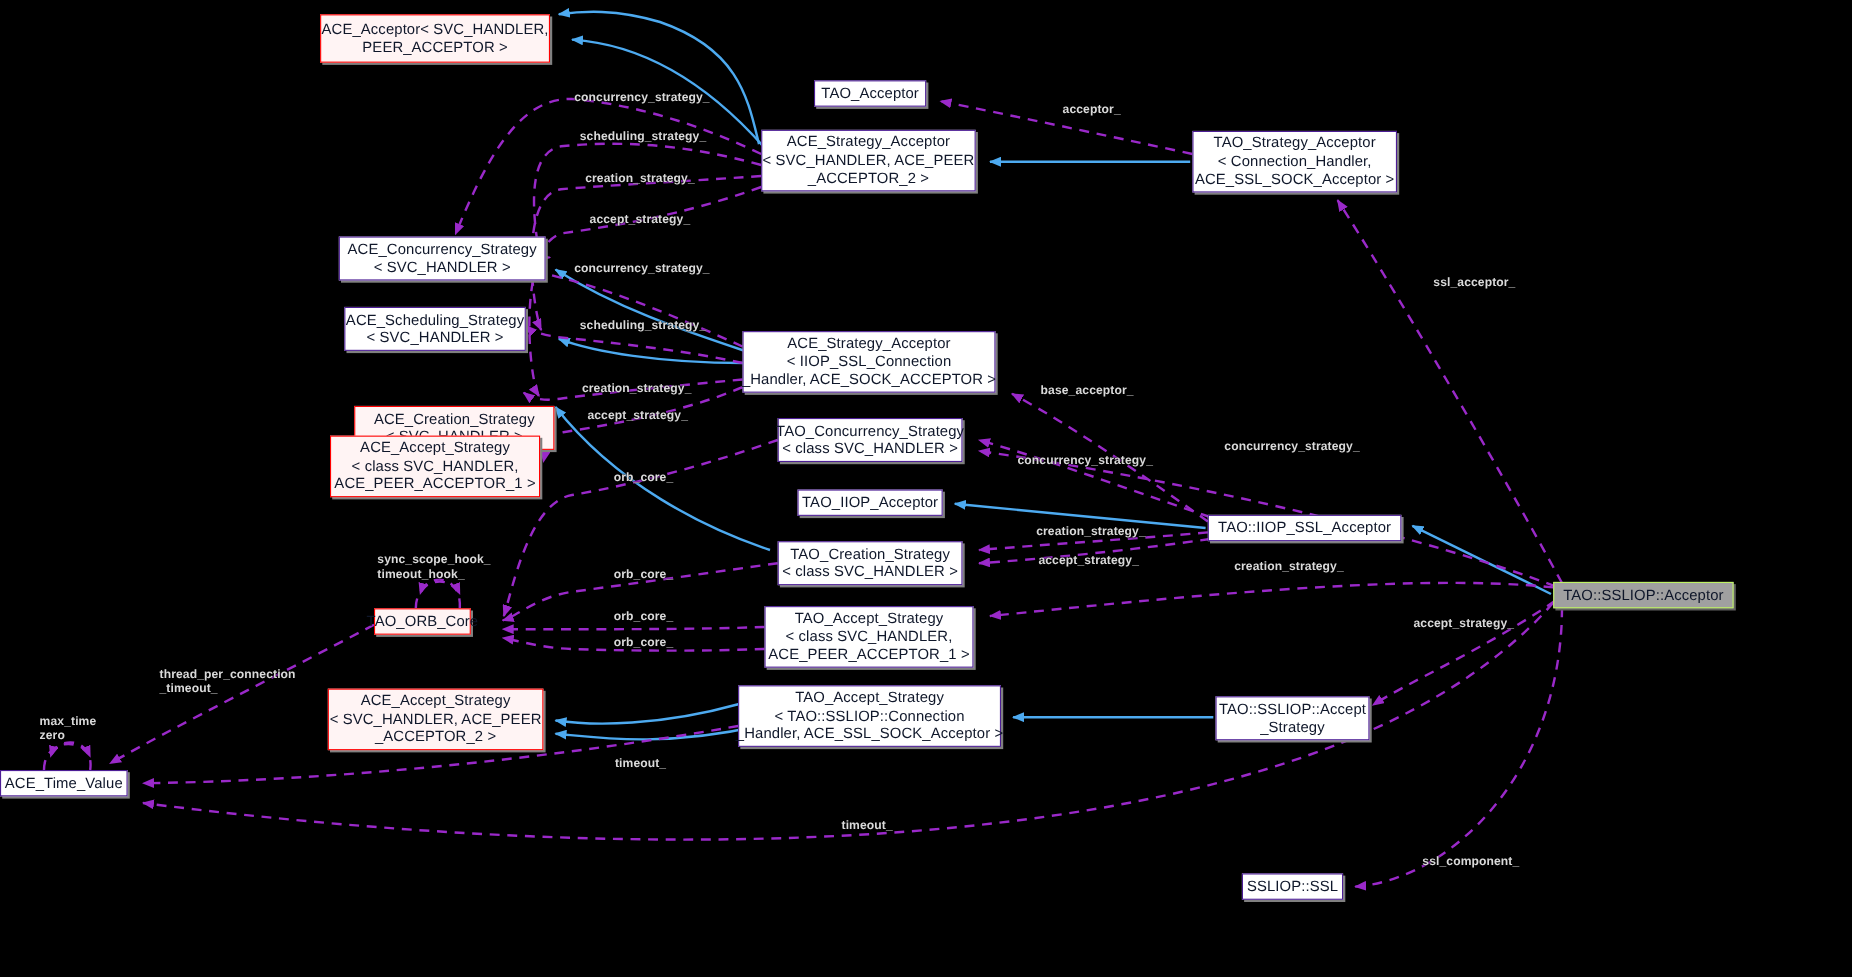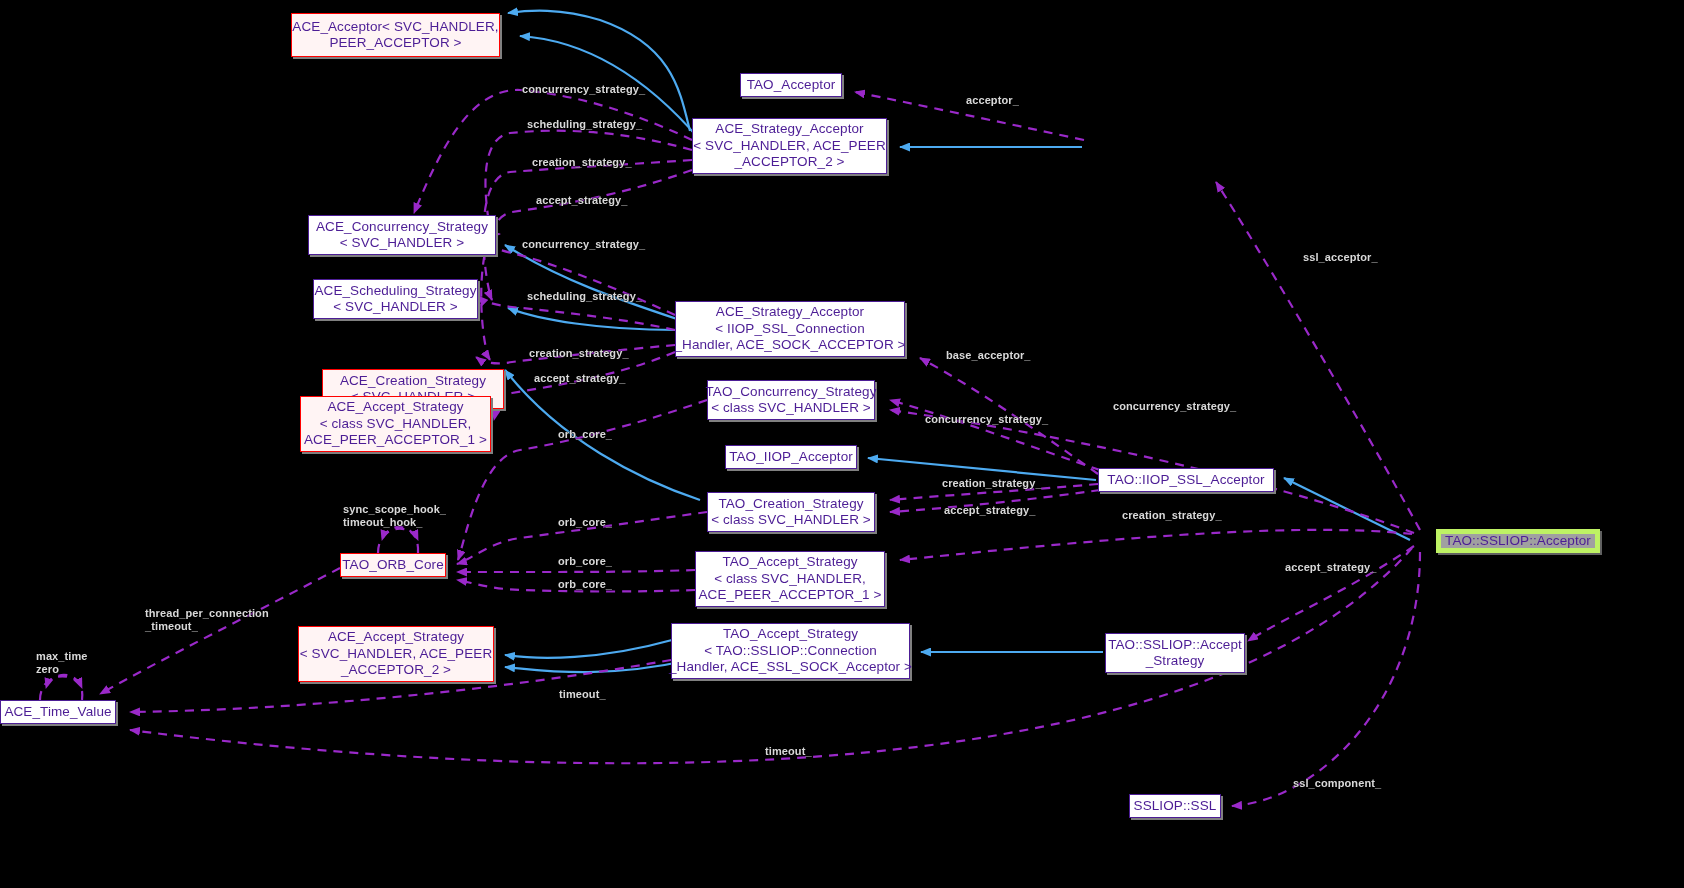"ACE_Acceptor< SVC_HANDLER," .node { color: #4c1d95 -> #0f172a }
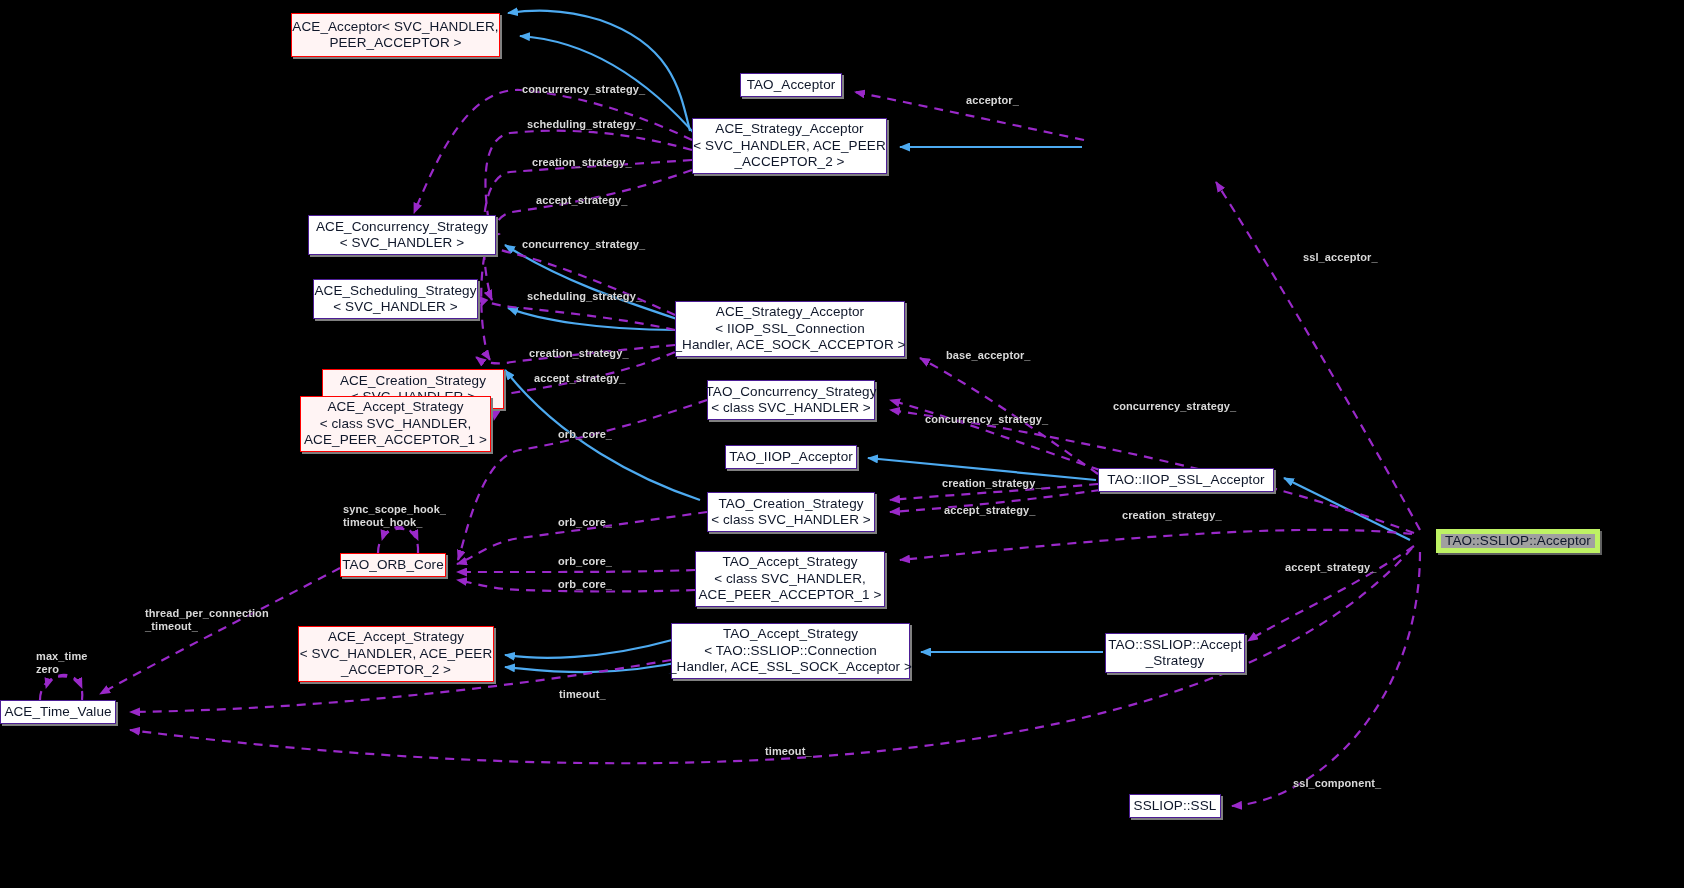"TAO_Strategy_Acceptor" div.node { html: none -> <div>TAO_Strategy_Acceptor &lt; Connection_Handler, ACE_SSL_SOCK_Acceptor &gt;</div> }
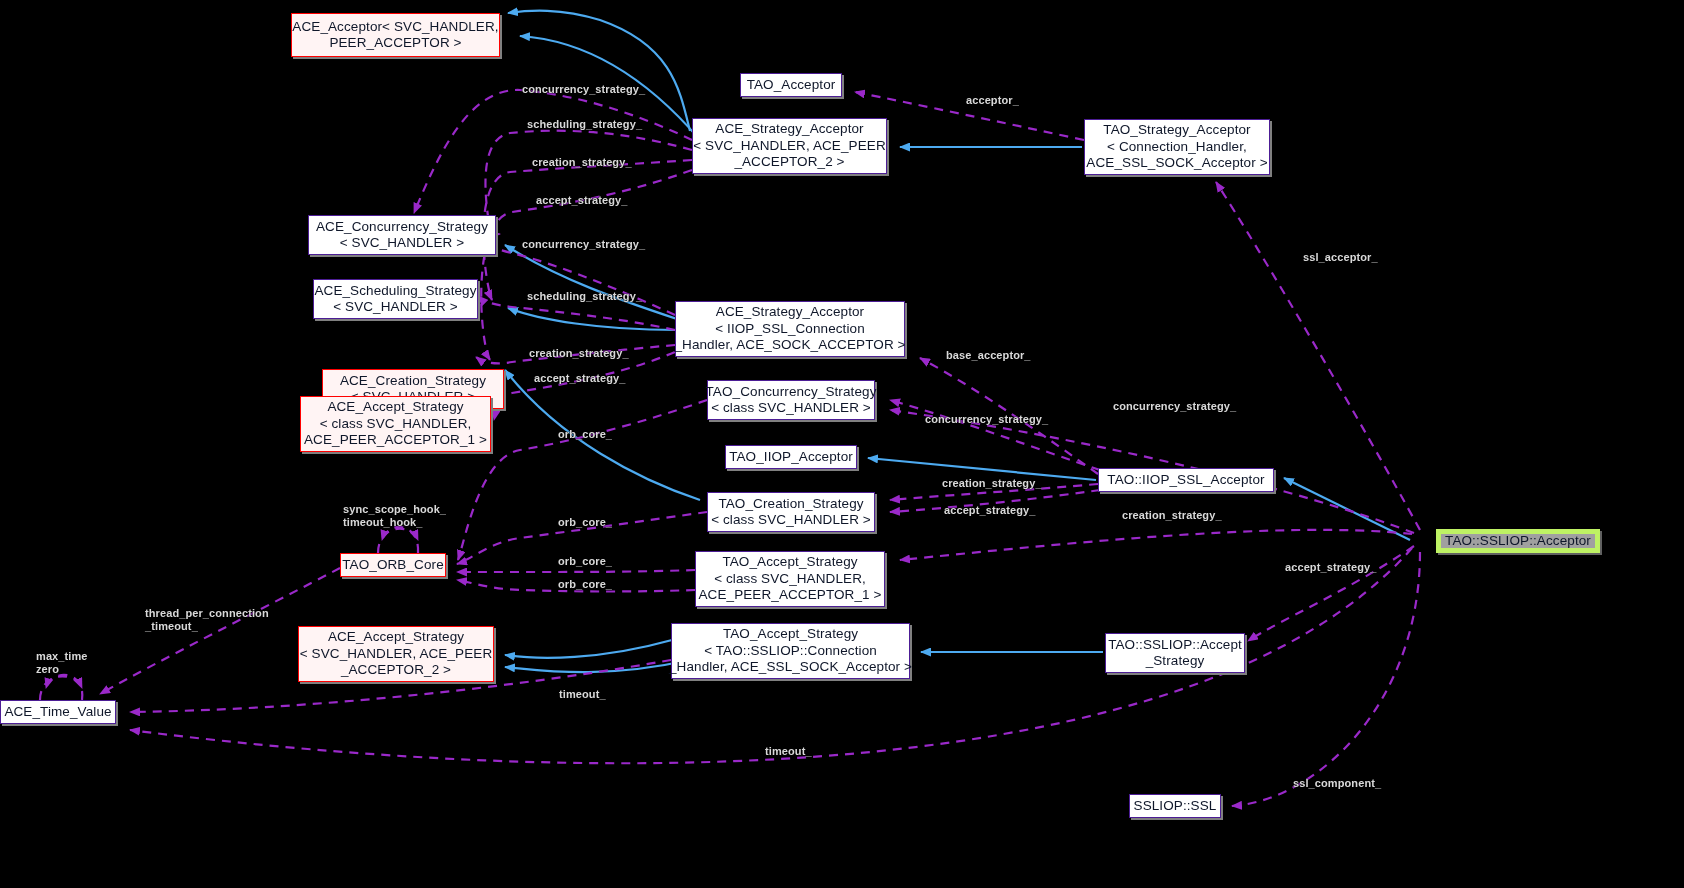"TAO::SSLIOP::Acceptor" .node.focus { border: 5px solid #bef264 -> 1px solid #bef264; margin-left: 24px -> none }
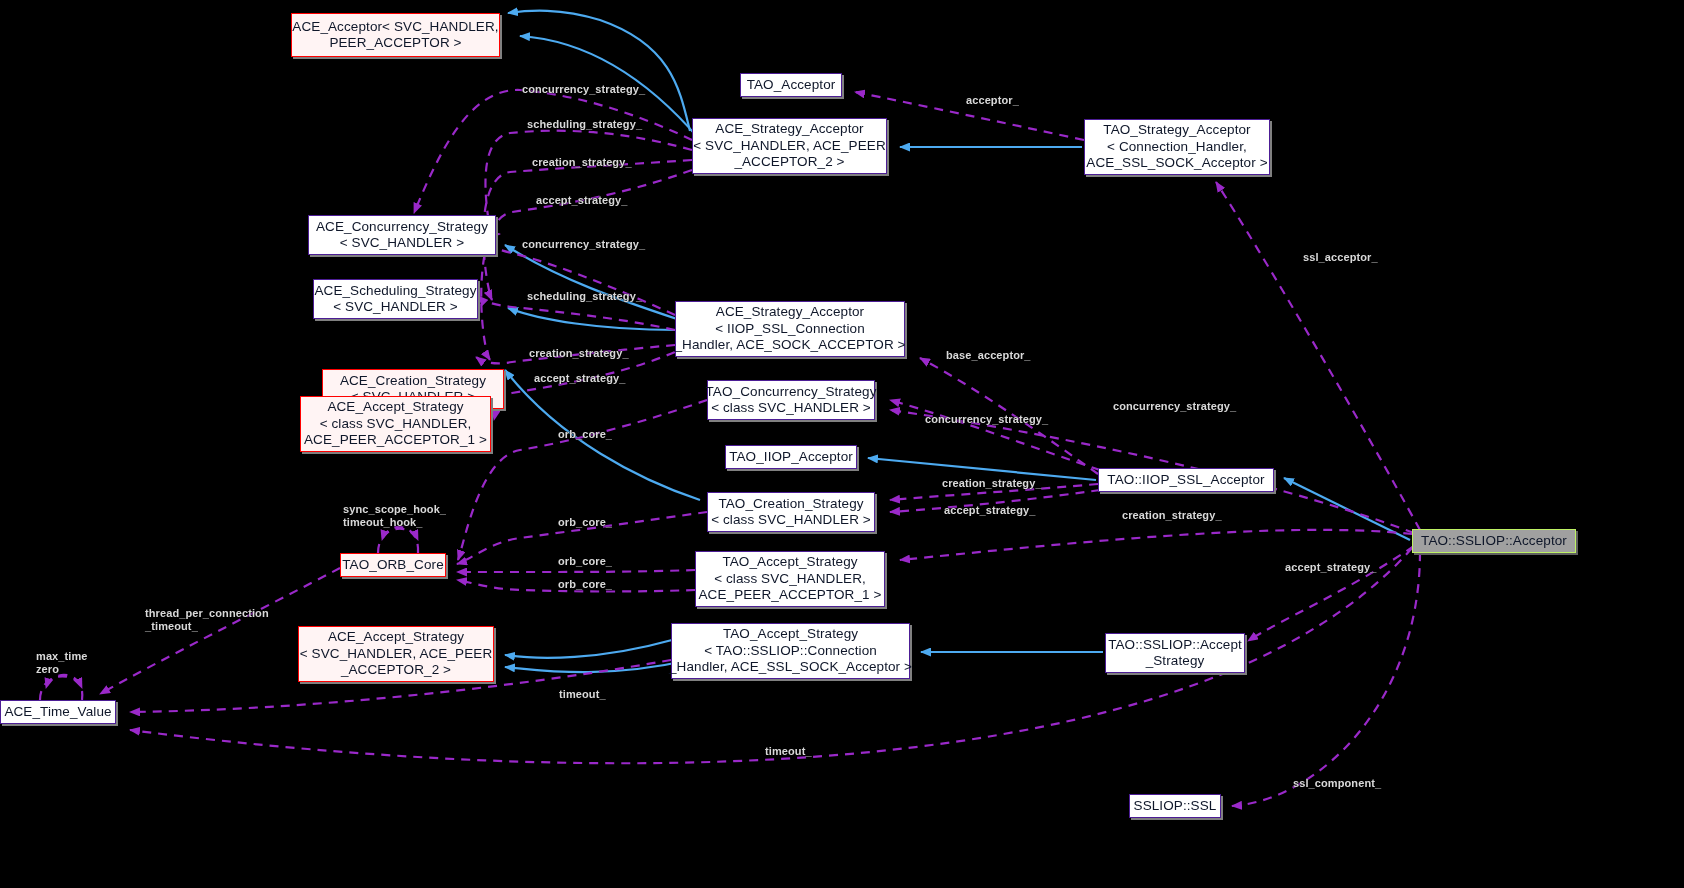"TAO_ORB_Core" div.node { width: 106px -> 88px }
